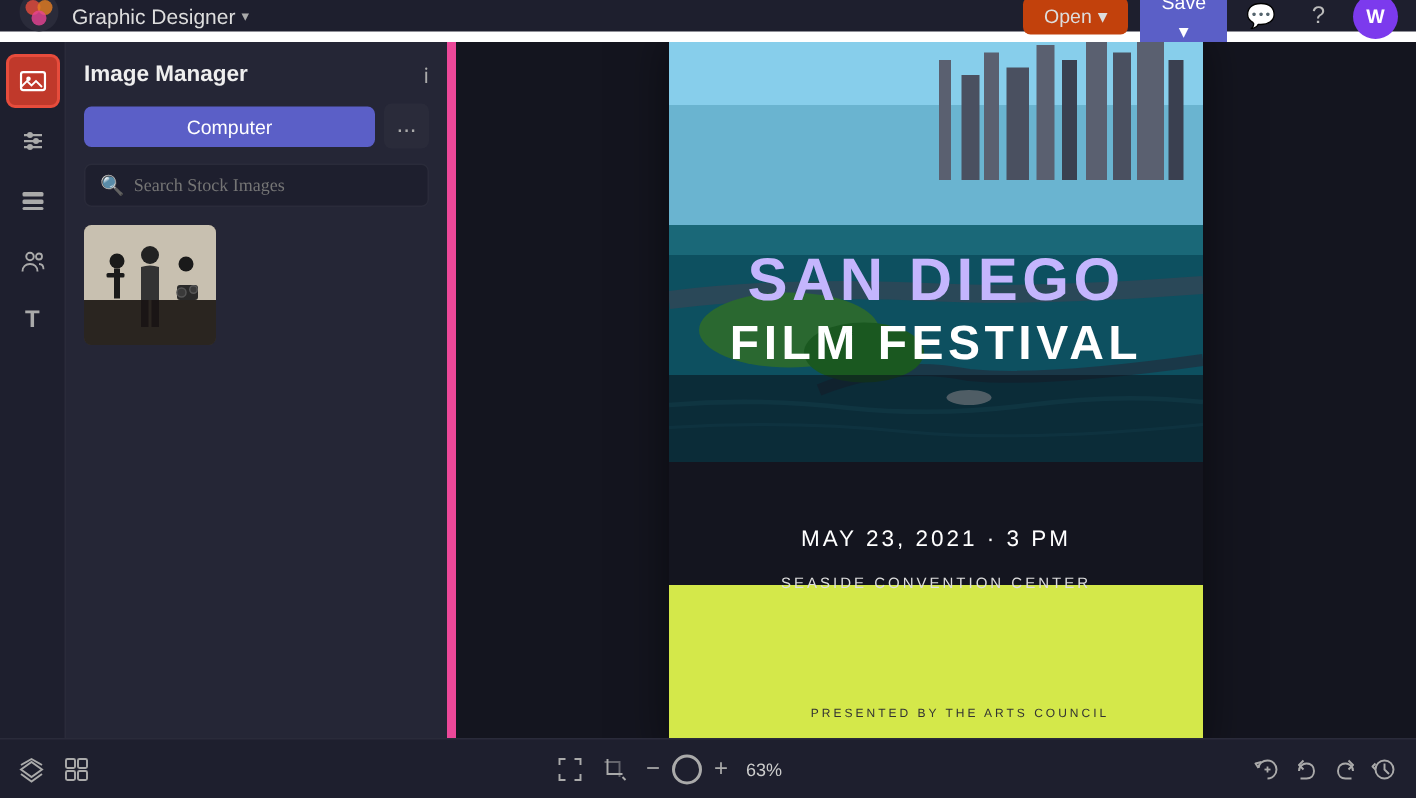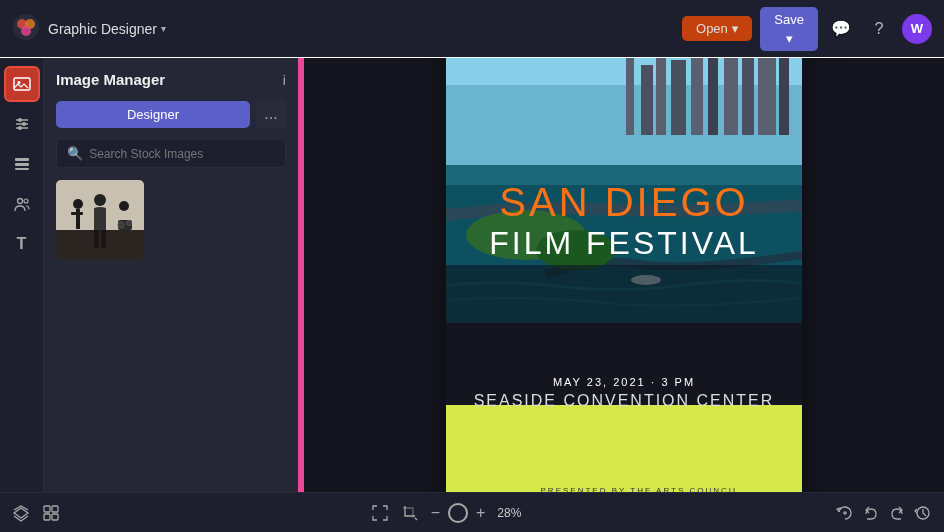"Graphic Designer" .topbar { border-bottom: 1px solid #ffffff -> 7px solid #ffffff; height: 58px -> 28px }
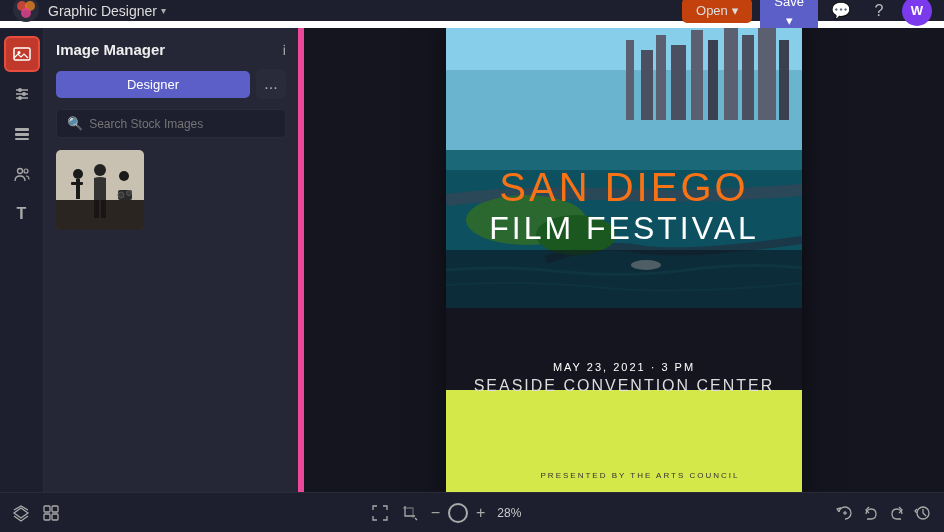"Designer" button.tab-computer { text: Designer -> Computer }
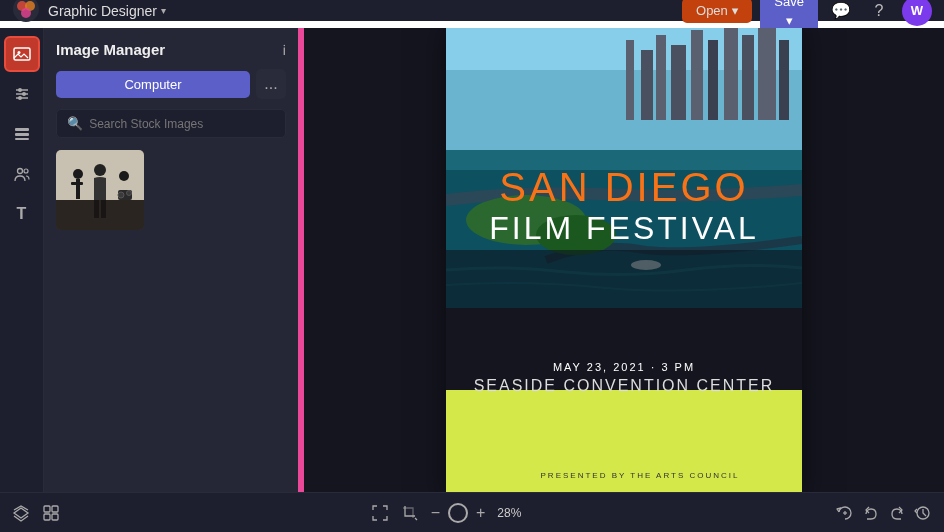"Search Stock Images" .search-bar input { font-family: none -> Liberation Serif, serif }
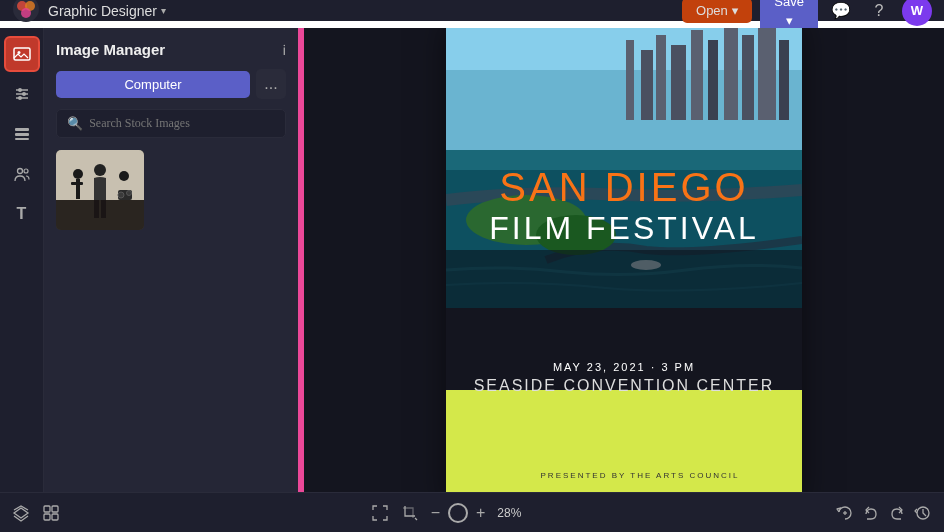"SAN DIEGO" .festival-line1 { color: #f97316 -> #c4b5fd; font-weight: 400 -> 700 }
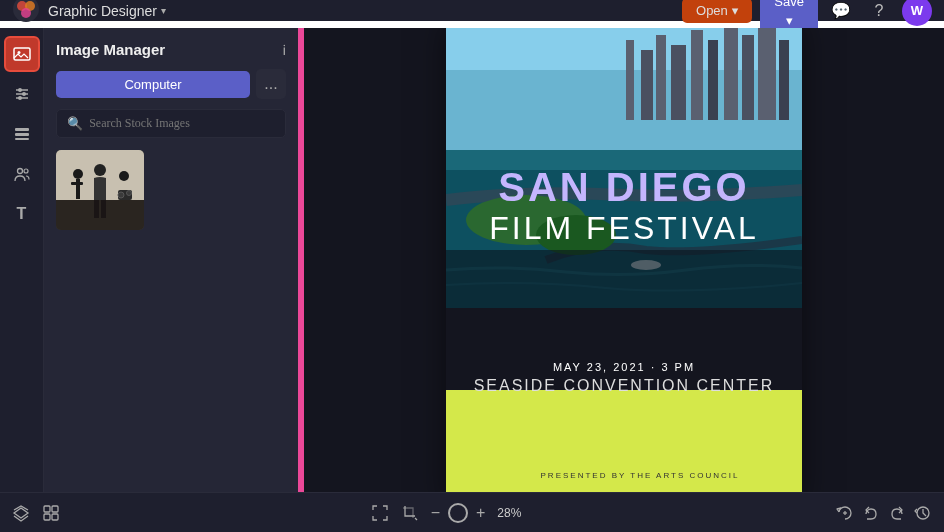"FILM FESTIVAL" .festival-line2 { font-weight: 400 -> 700 }
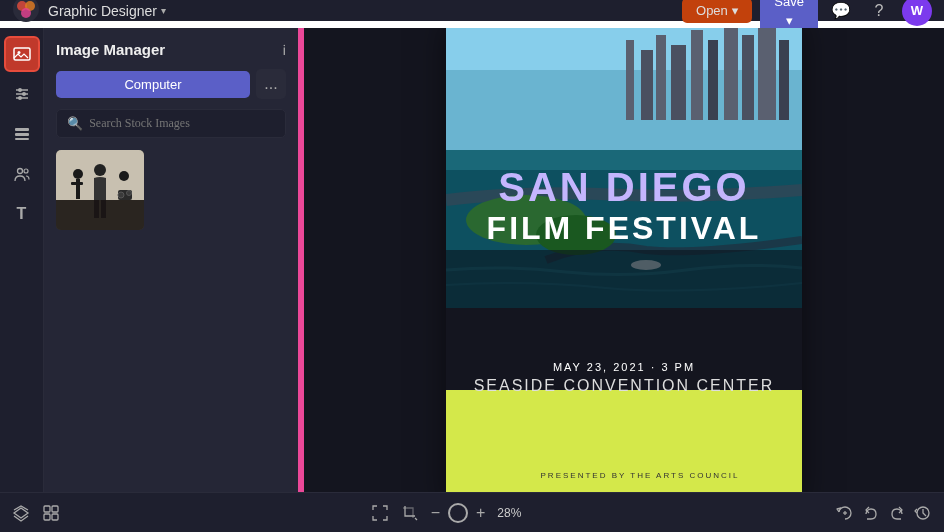"MAY 23, 2021 · 3" .festival-date { font-size: 11px -> 15px; margin-bottom: 4px -> 16px }
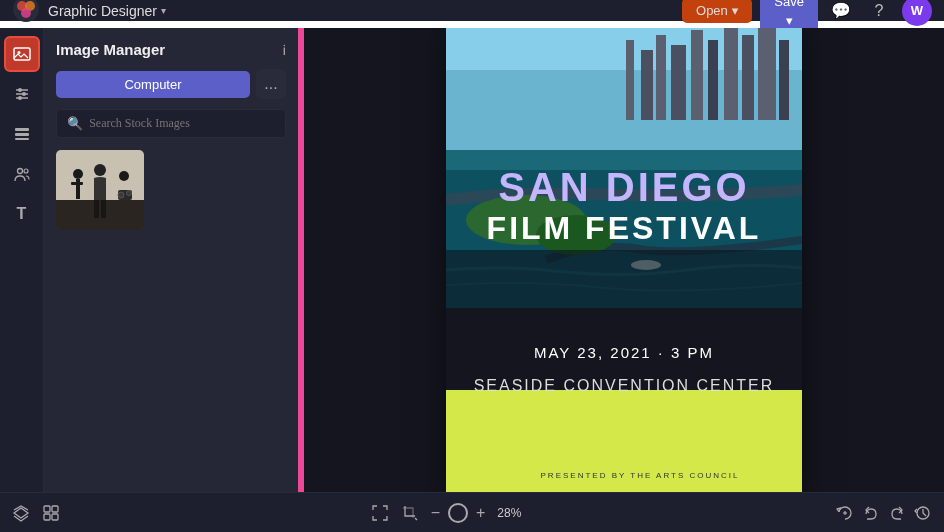"SEASIDE CONVENTION CENTER" .festival-venue { font-size: 16px -> 10px }
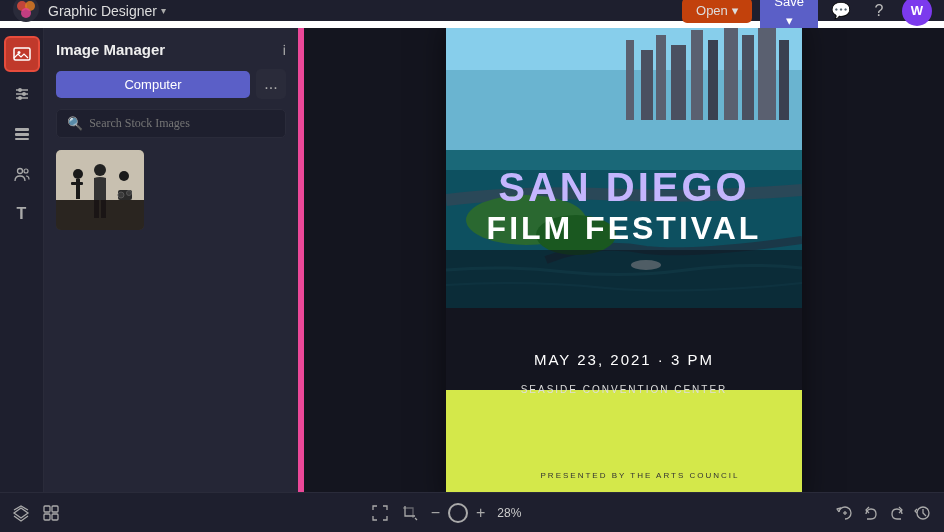"28%" span.zoom-display { text: 28% -> 63% }
